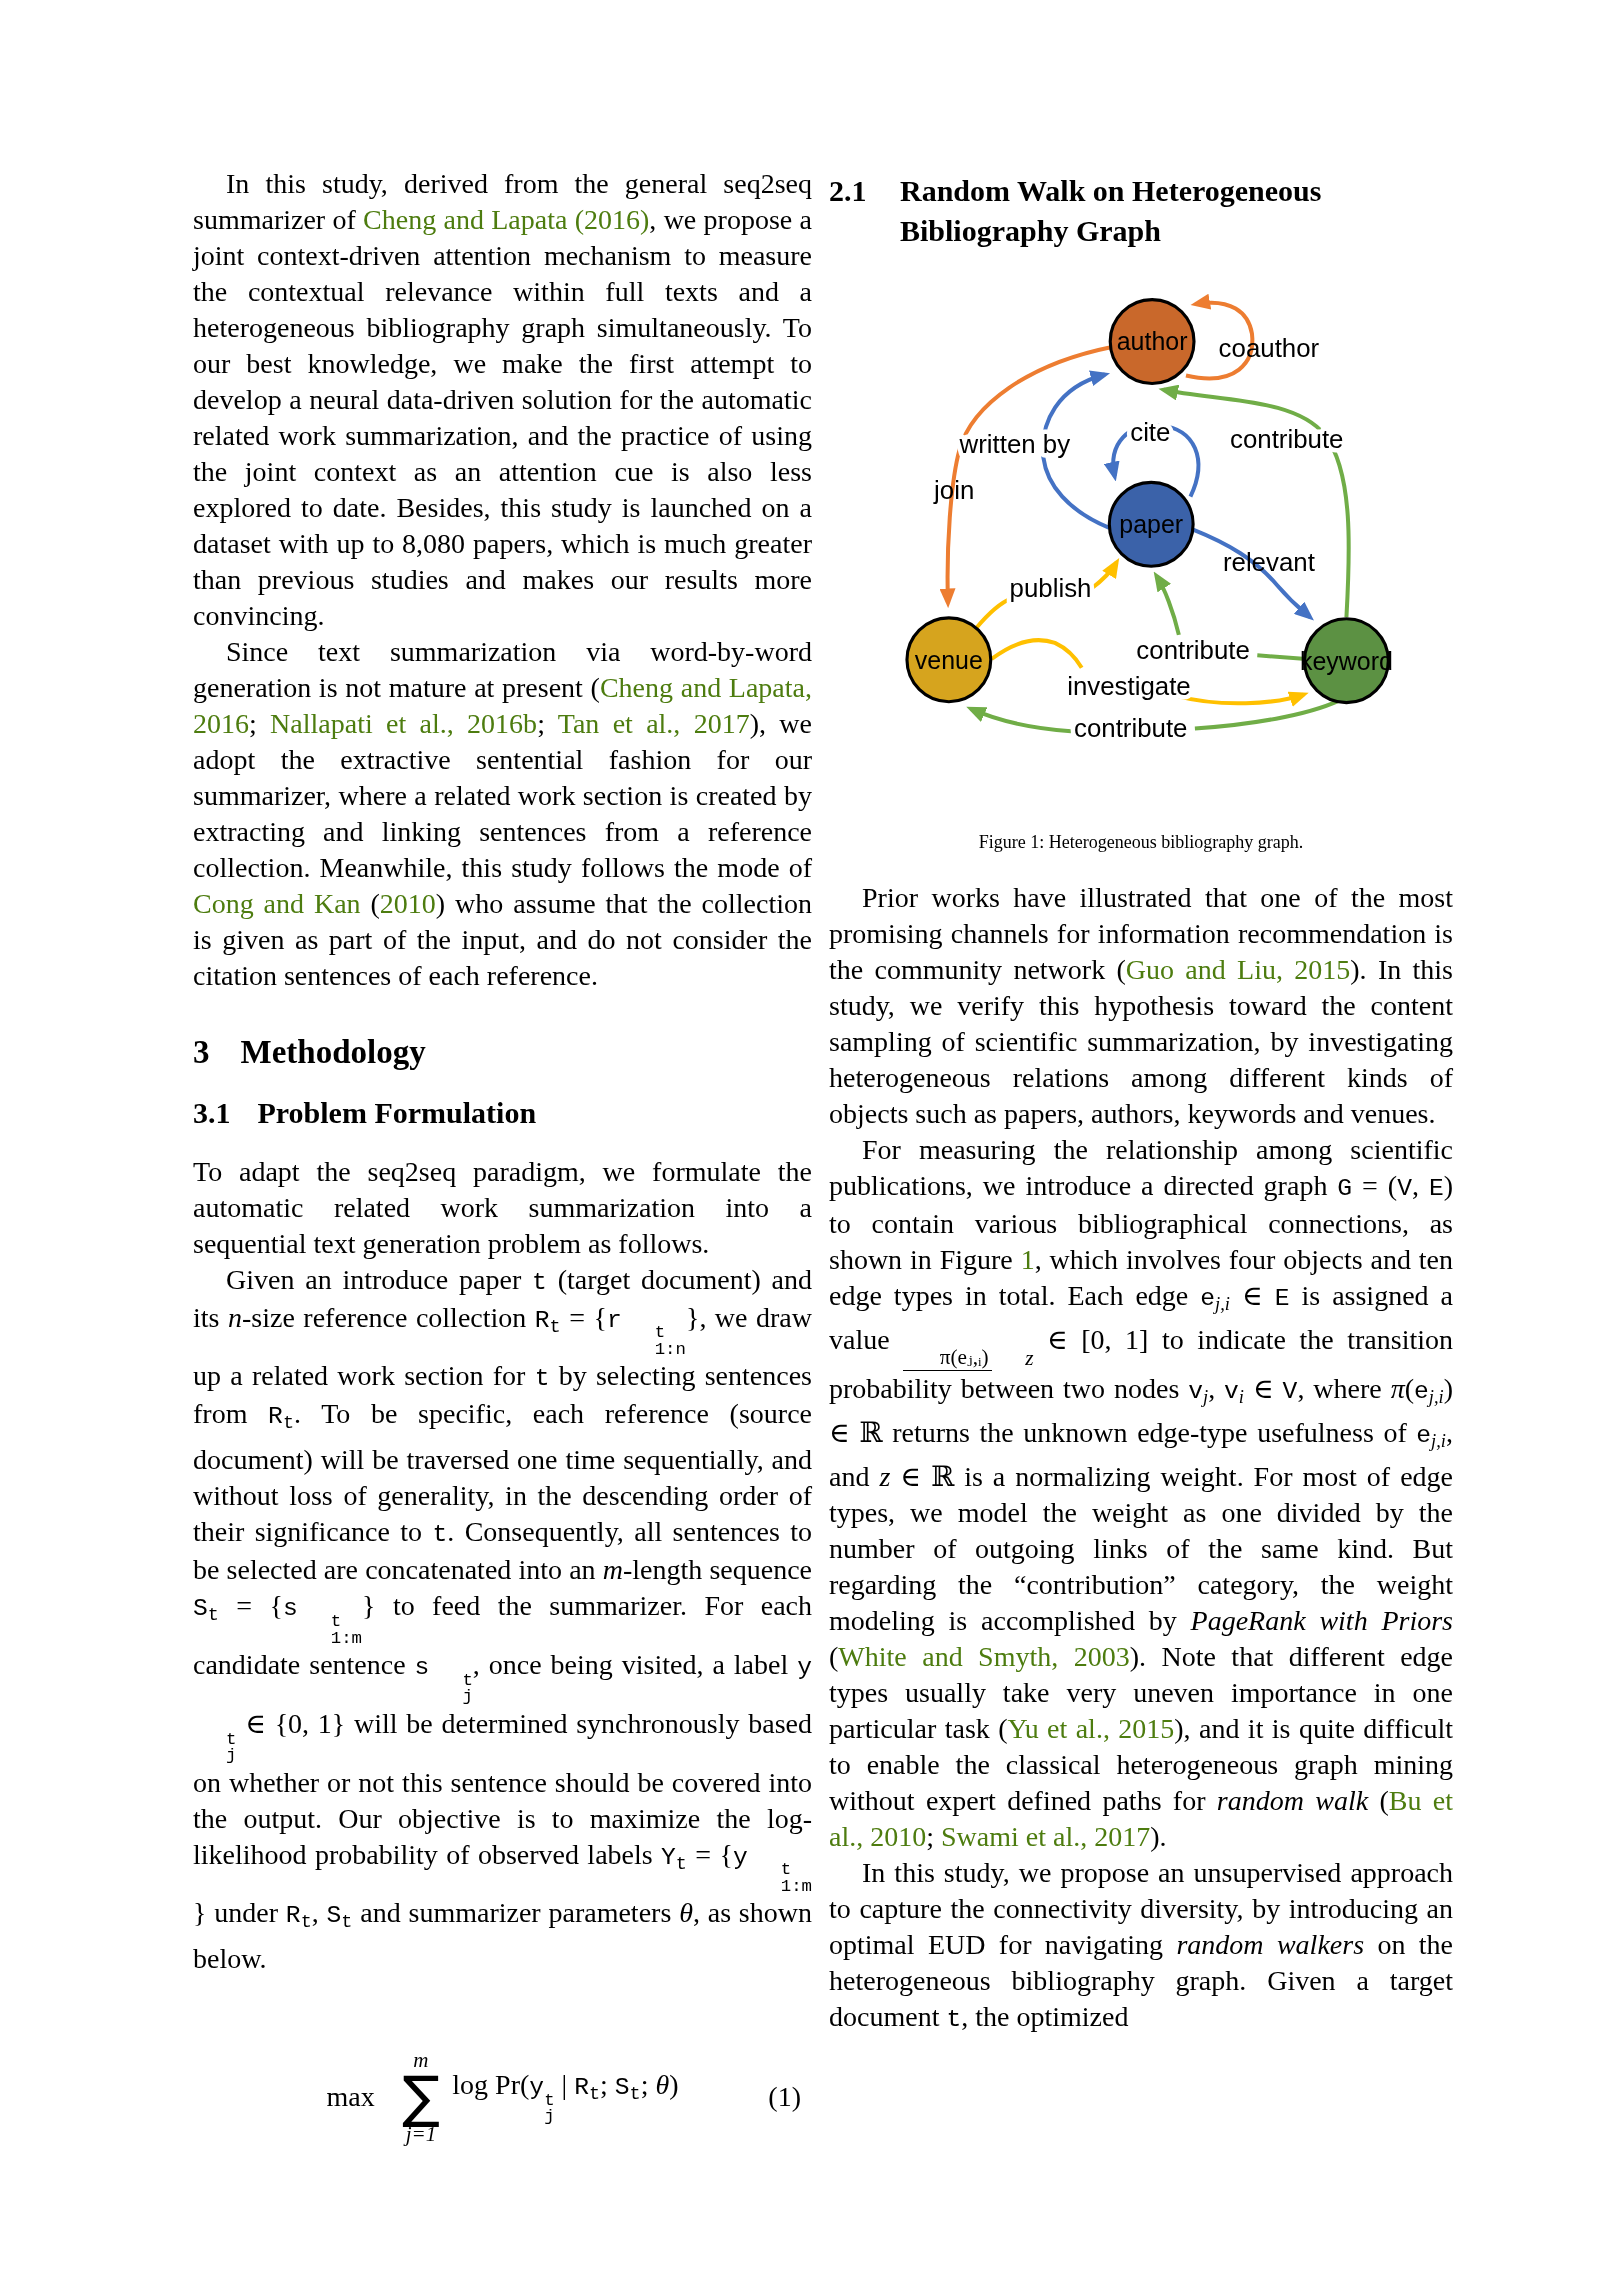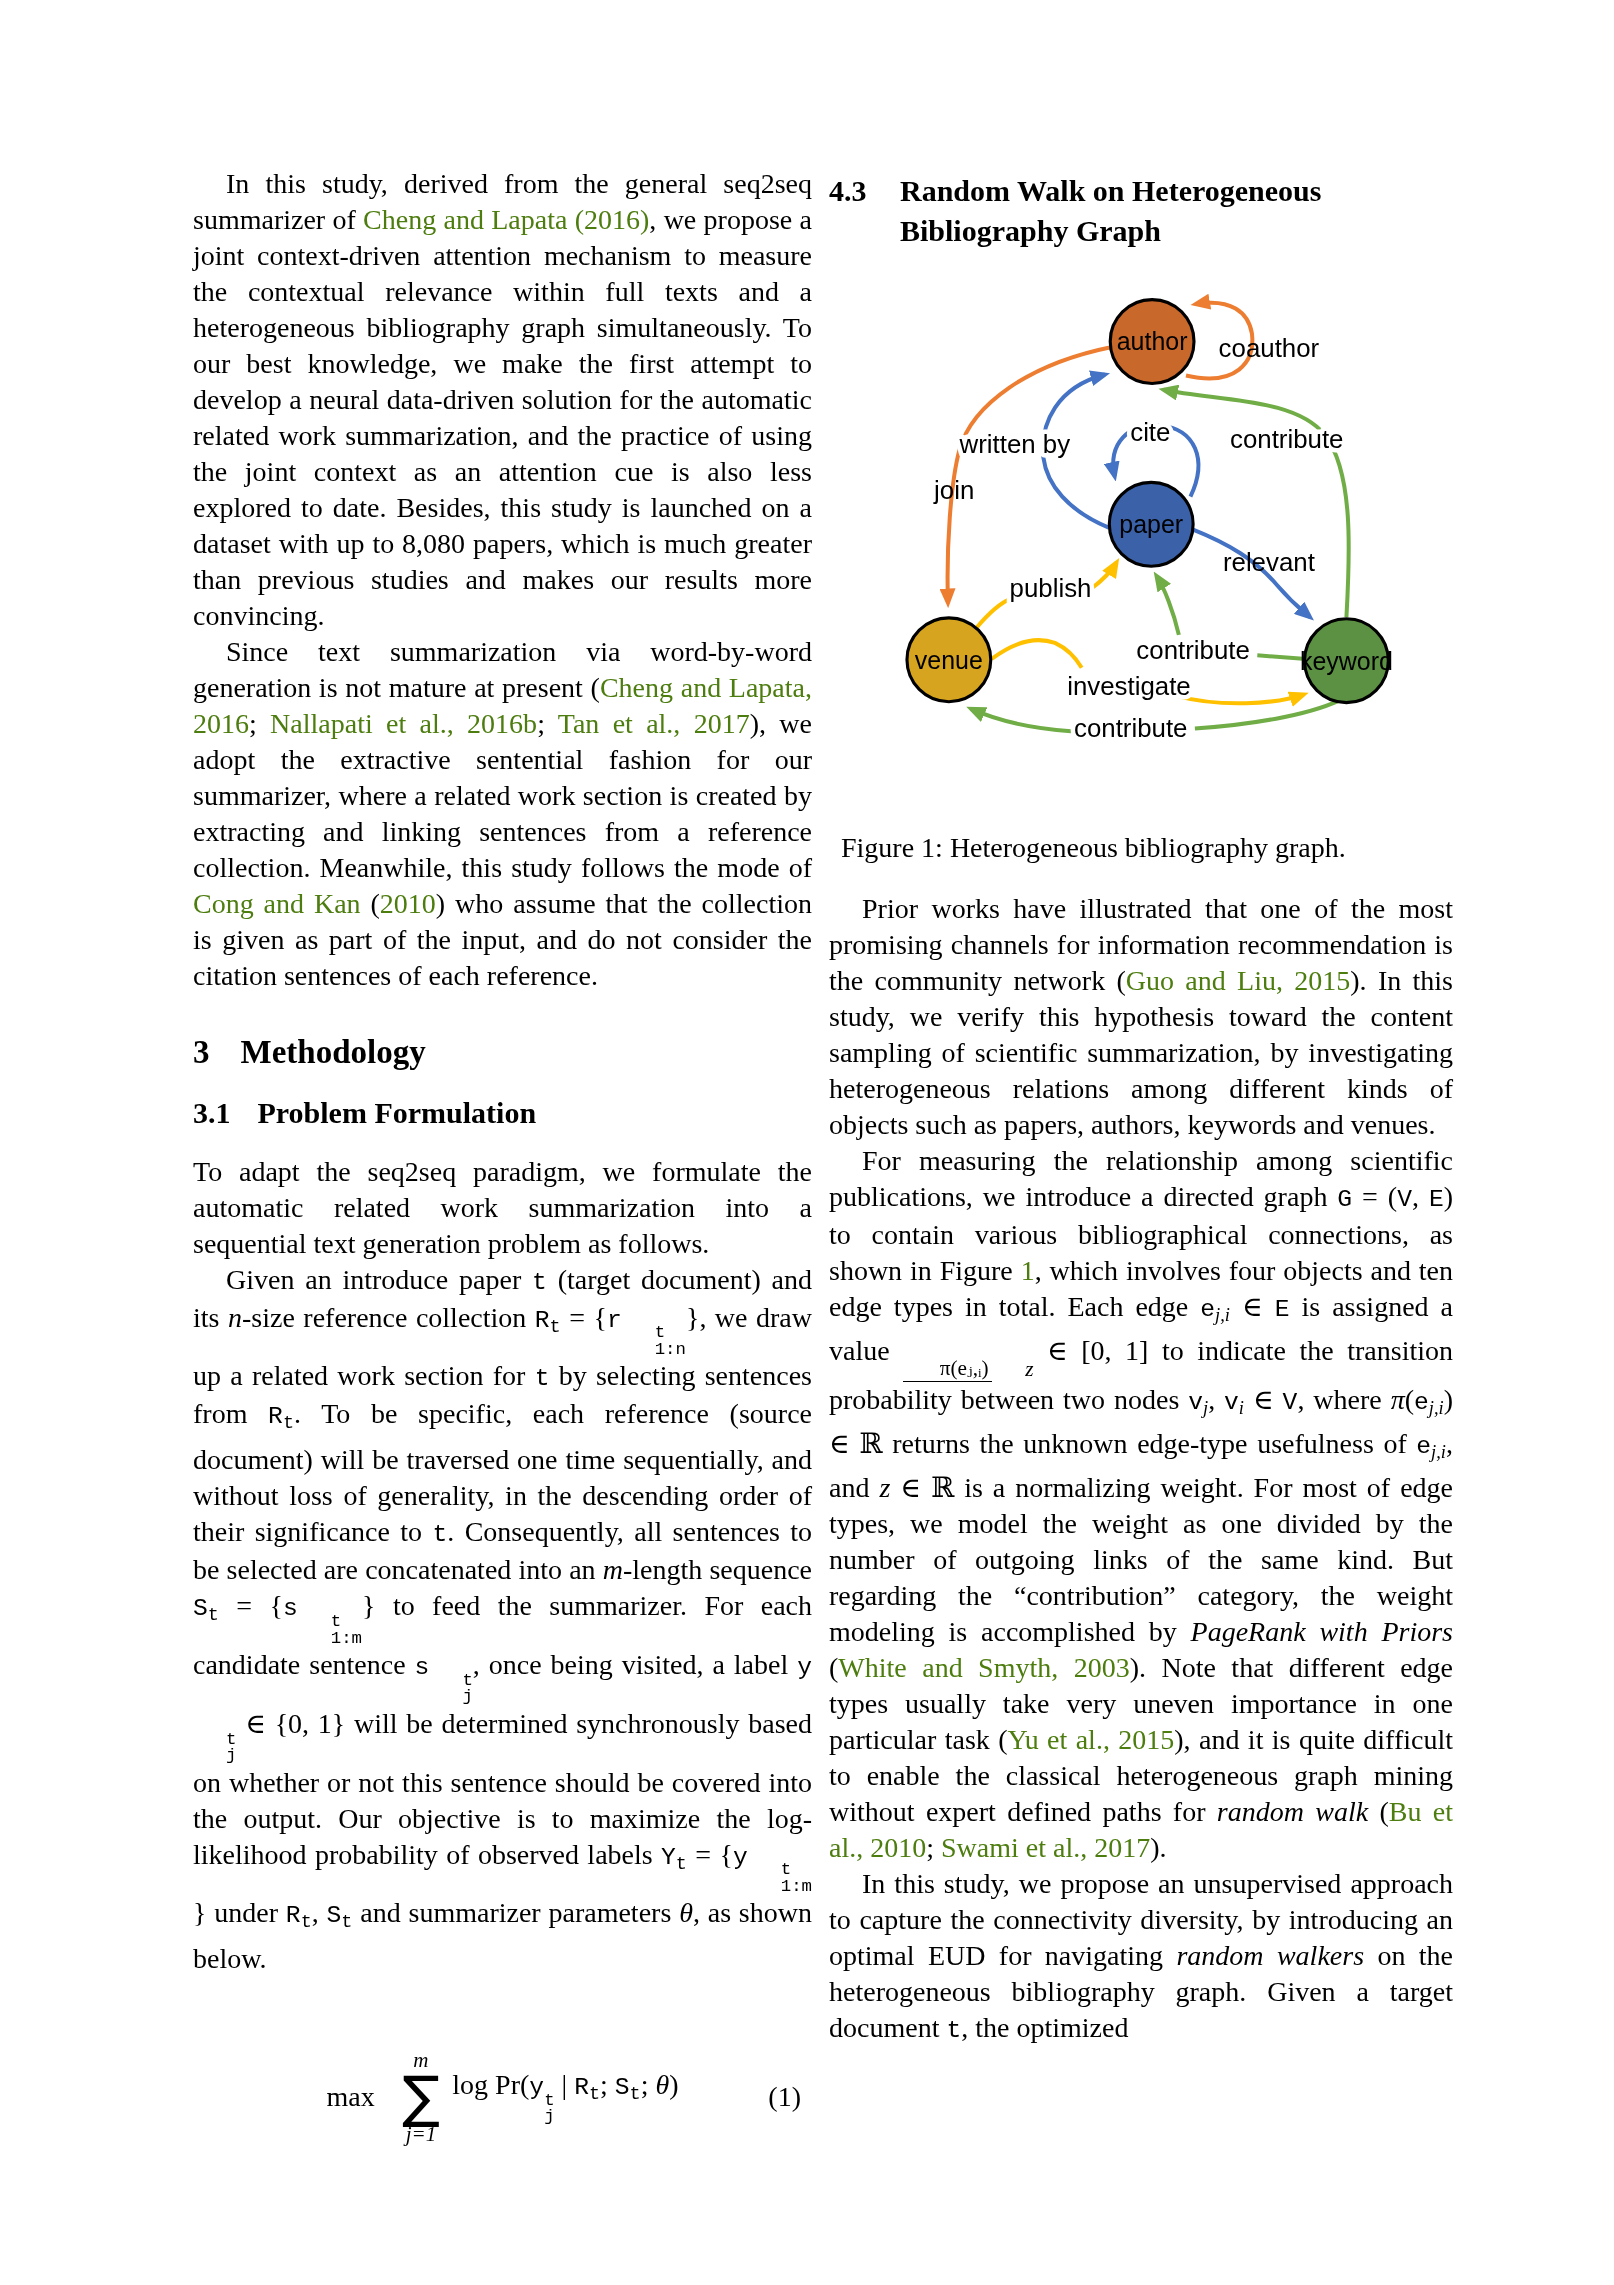"4.3" span.num { text: 4.3 -> 2.1 }
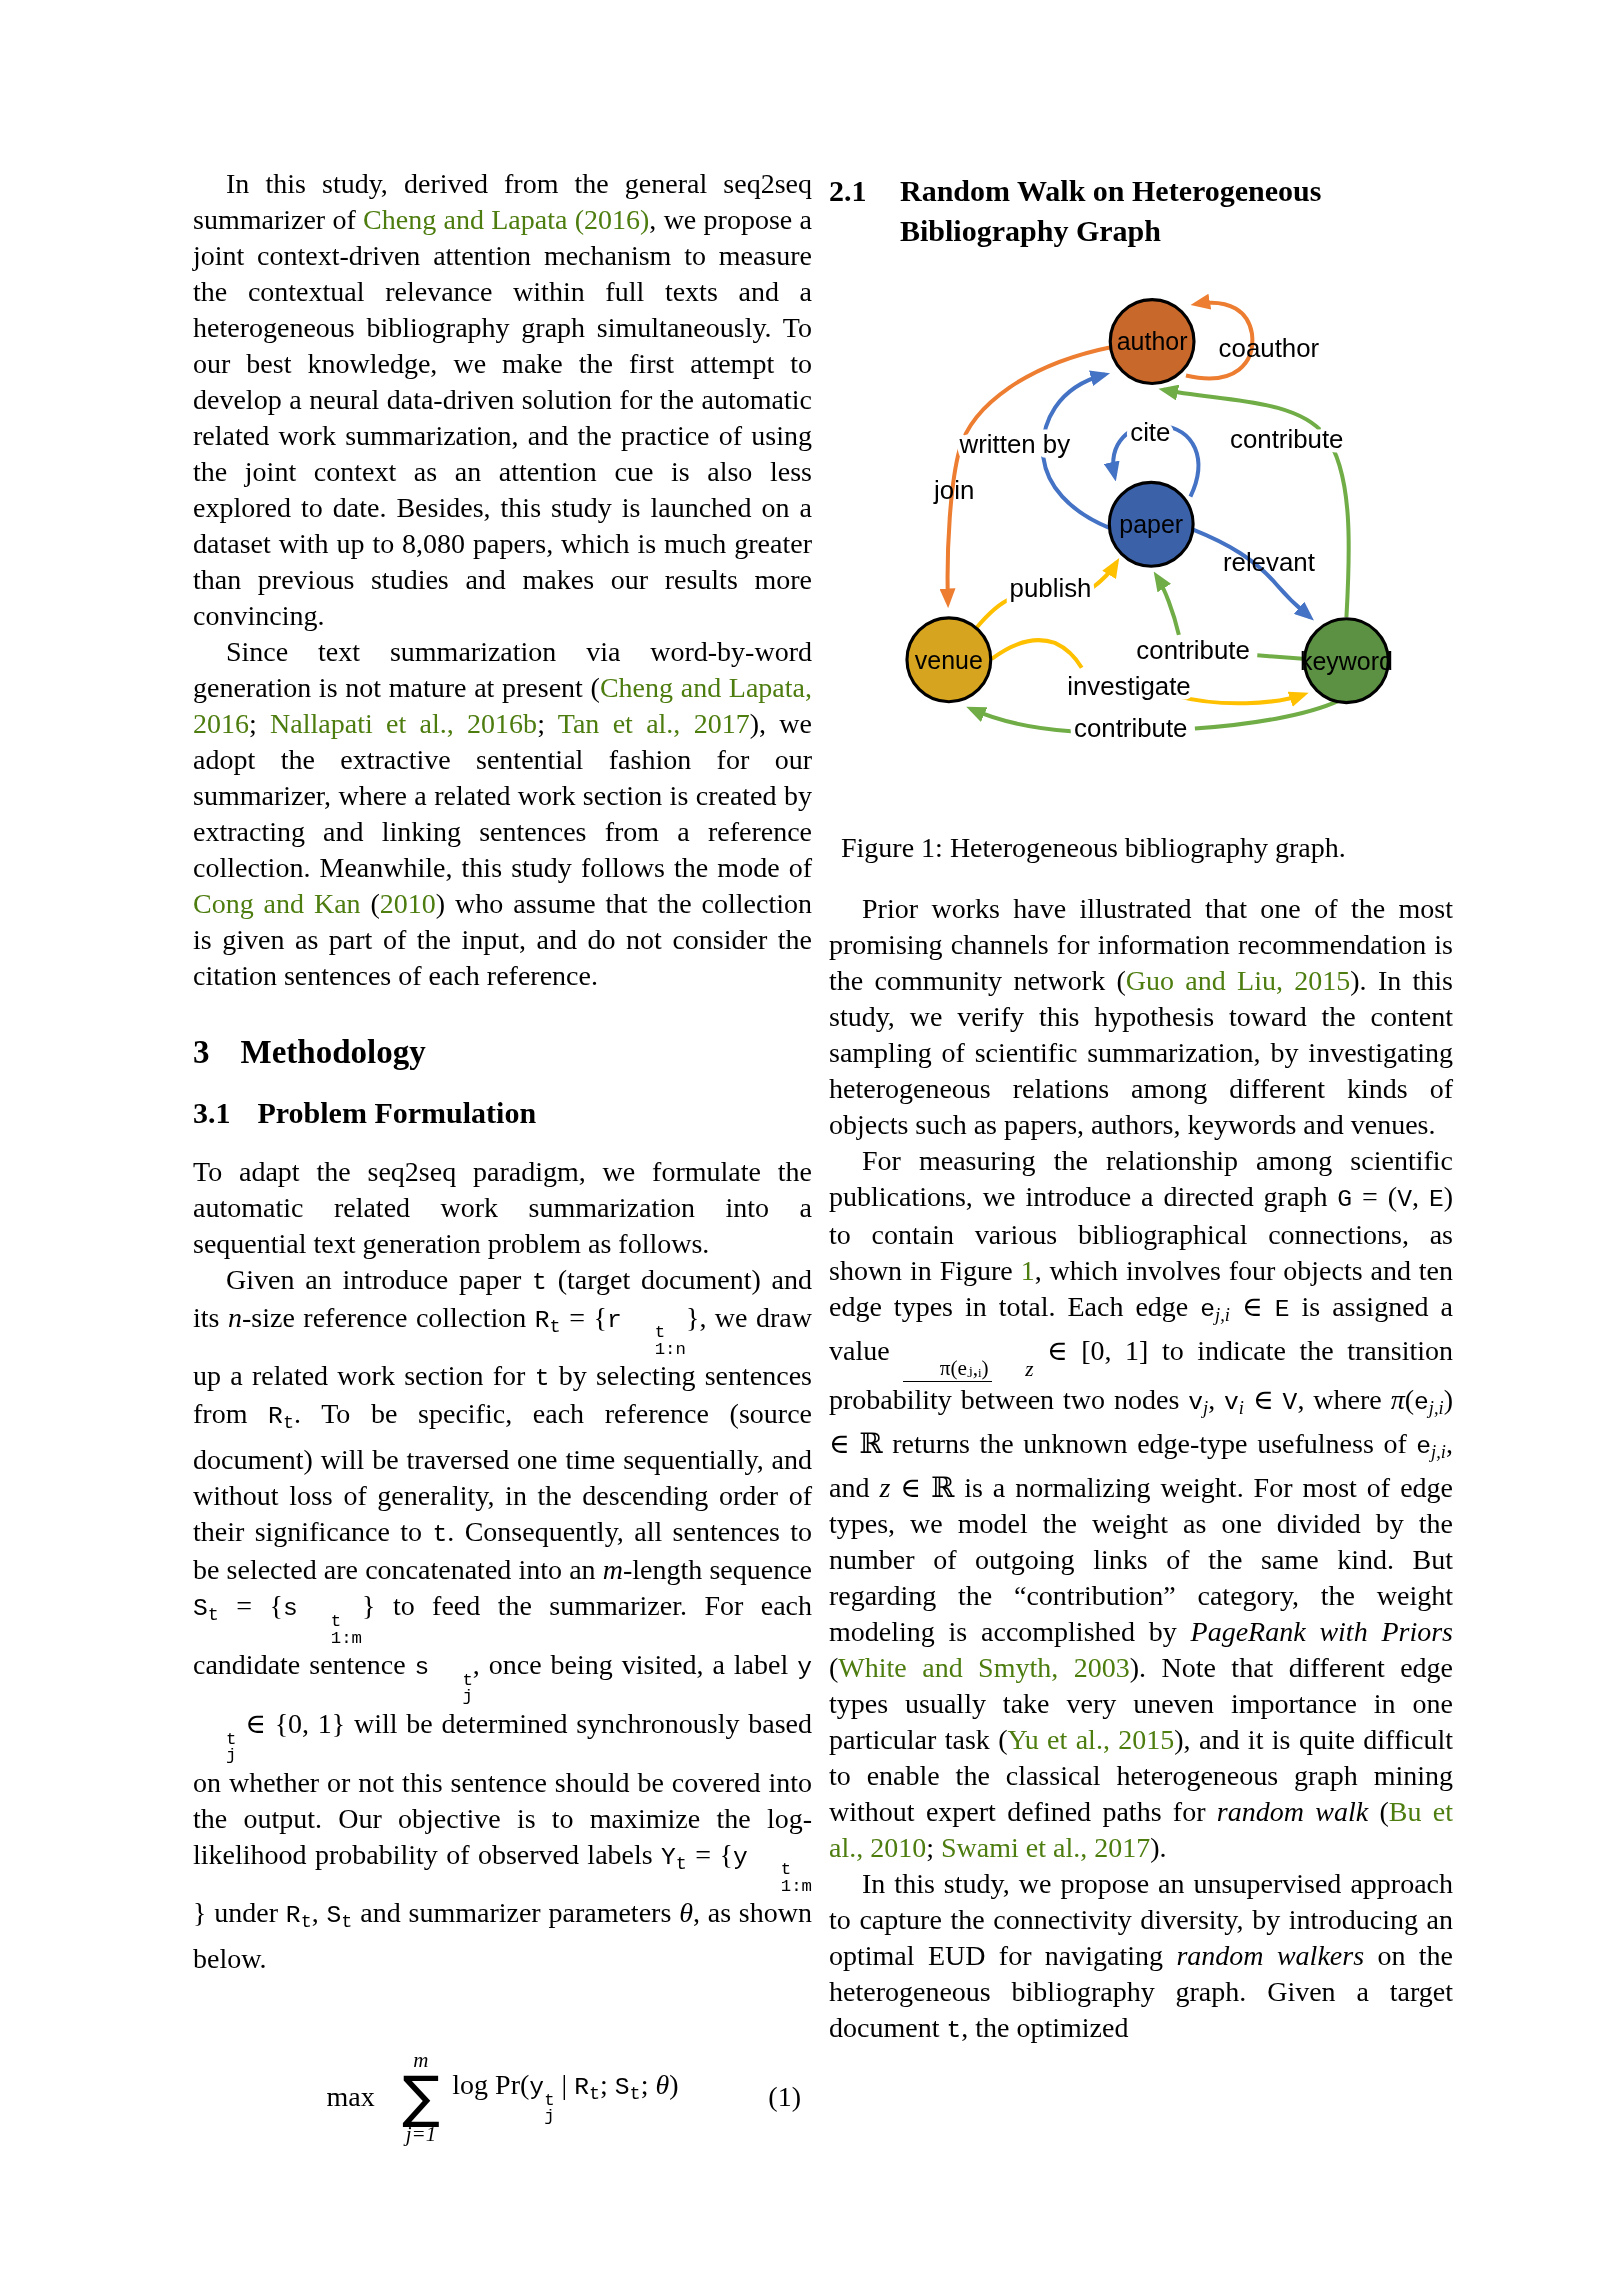"Figure 1: Heterogeneous bibliography" .fig-caption { font-size: 28px -> 18px; text-align: left -> center }
